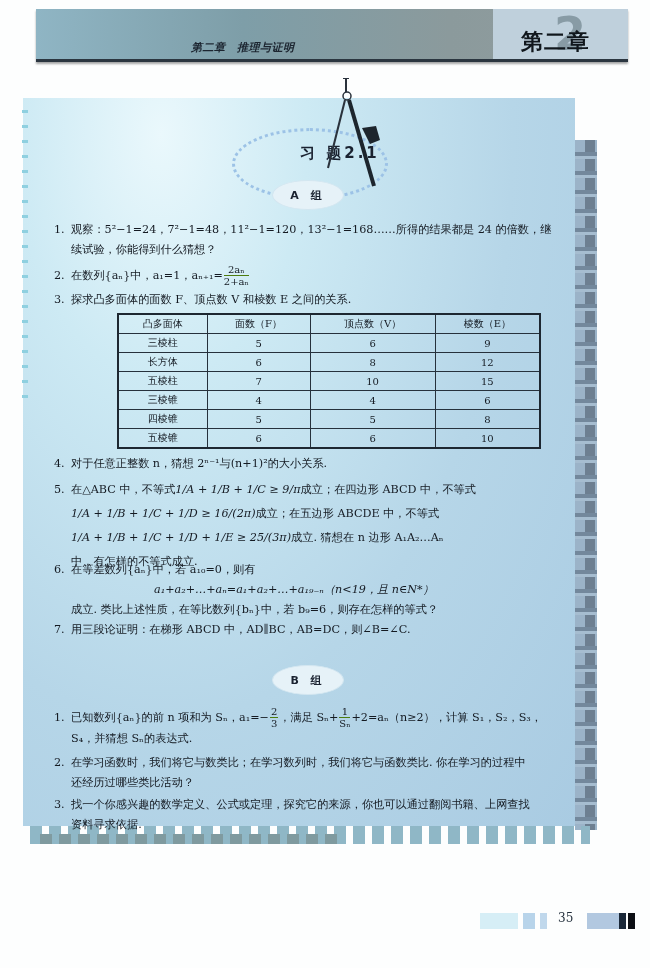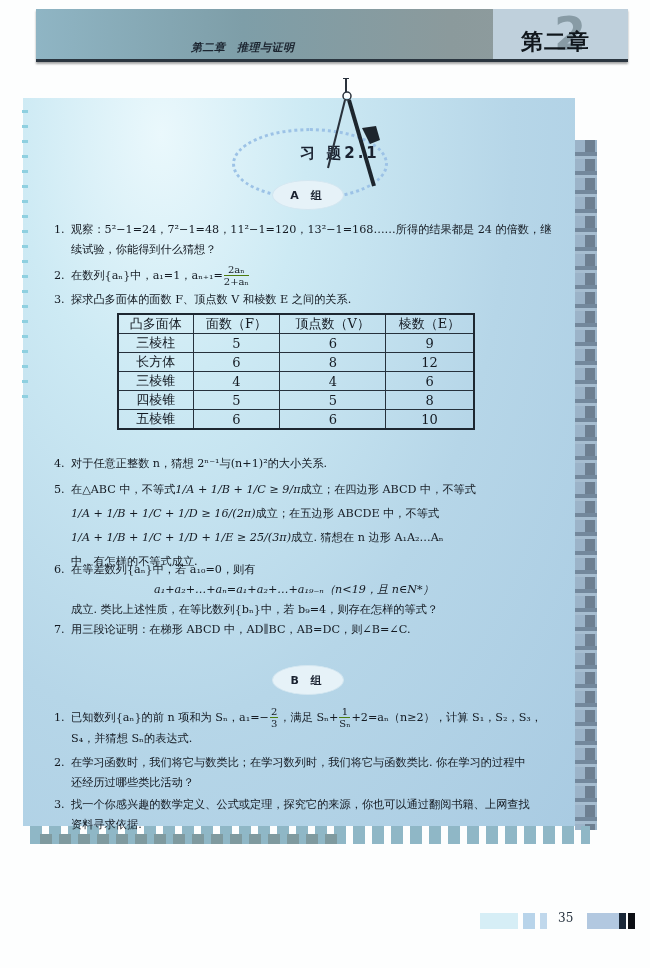"凸多面体" table.poly { font-size: 13px -> 10px; width: 358px -> 424px }
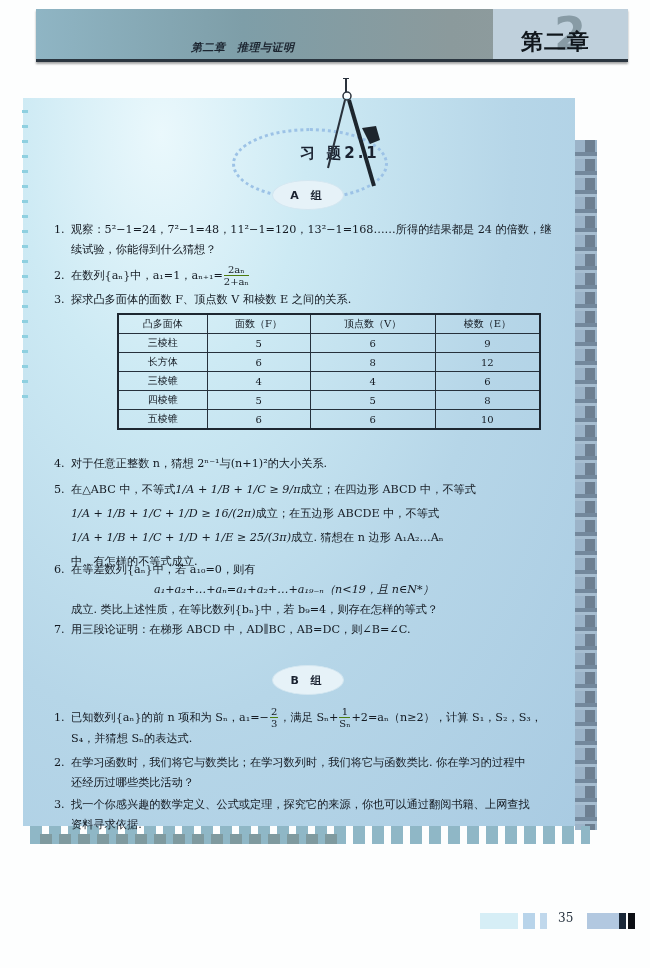"五棱柱" tr { html: none -> <tr> <td>五棱柱</td> <td>7</td> <td>10</td> <td>15</td> </tr> }
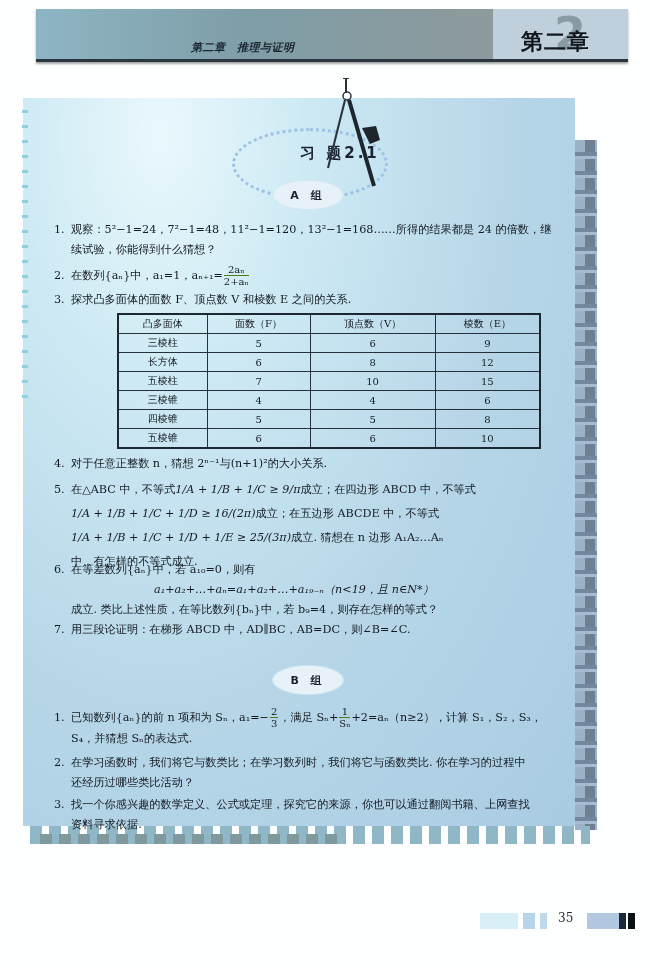"成立. 类比上述性质，在等比数列{bₙ}中，若 b₉=4，则存在怎样的等式？" span.indent { text: 4 -> 6 }
